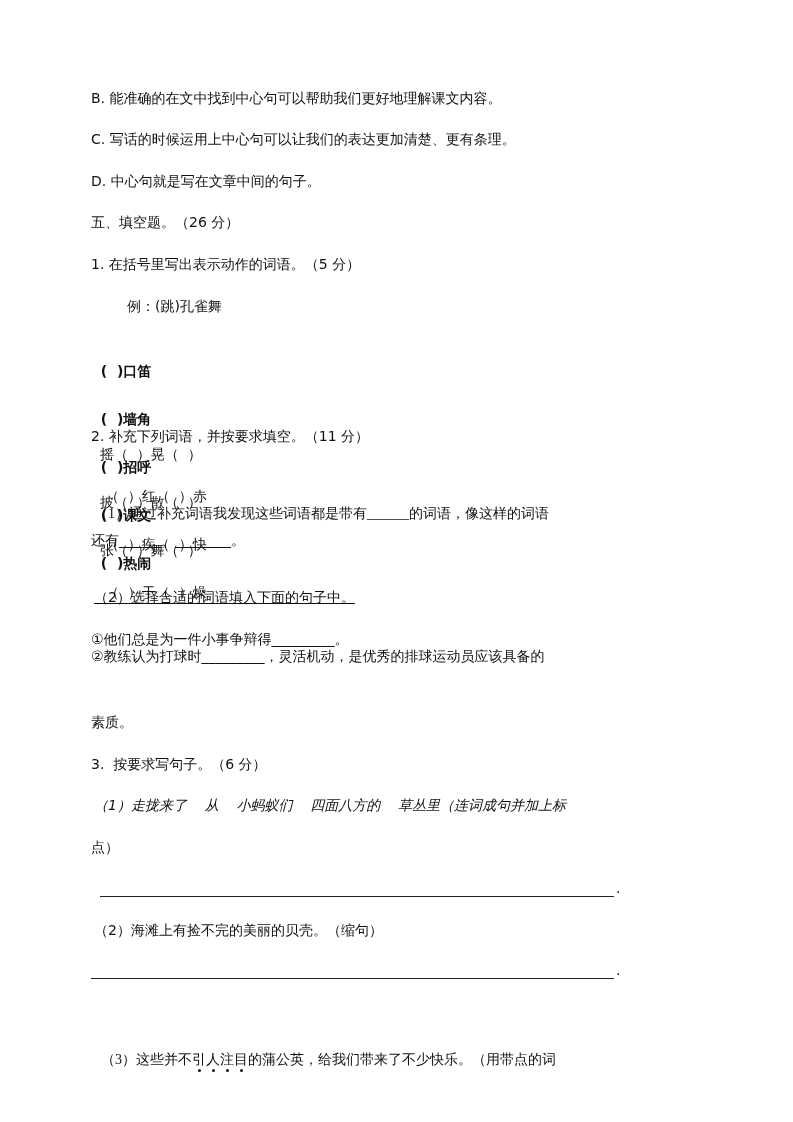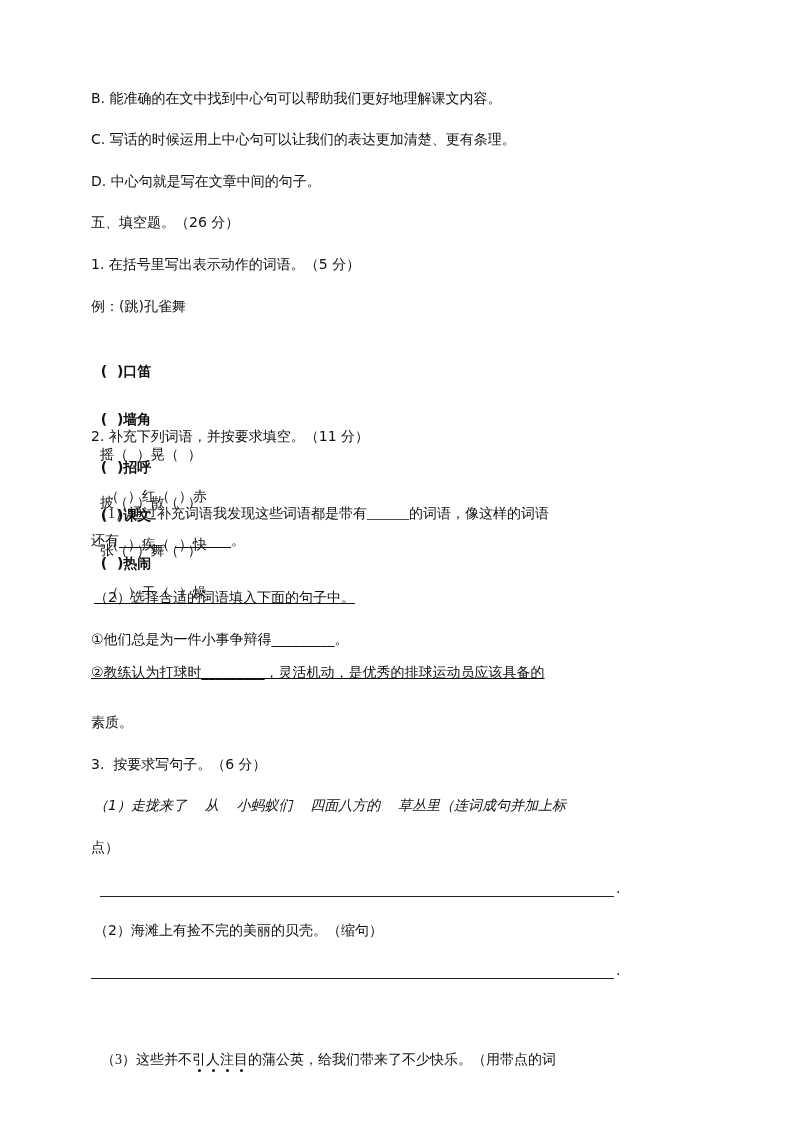"例：(跳)孔雀舞" div.line { margin-left: none -> 36px }
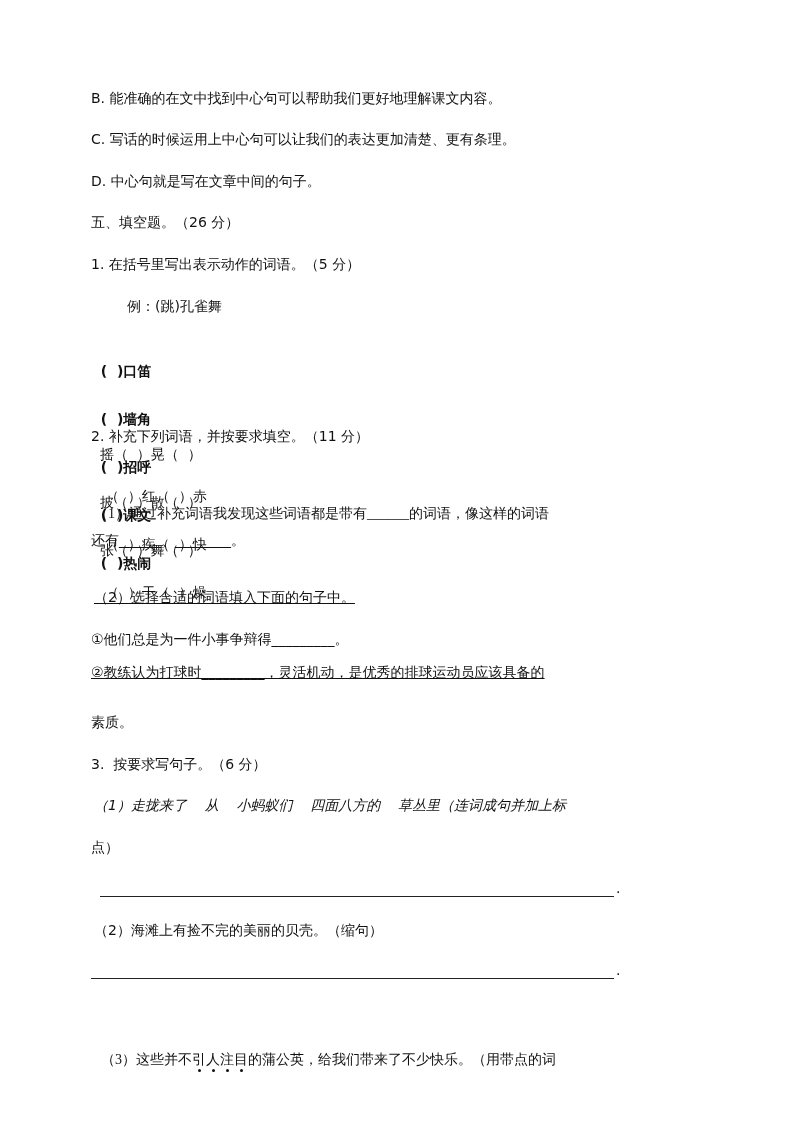"②教练认为打球时_________，灵活机动，是优秀的排球运动员应该具备的" div.line { text-decoration: underline -> none; top: 660px -> 644px }
